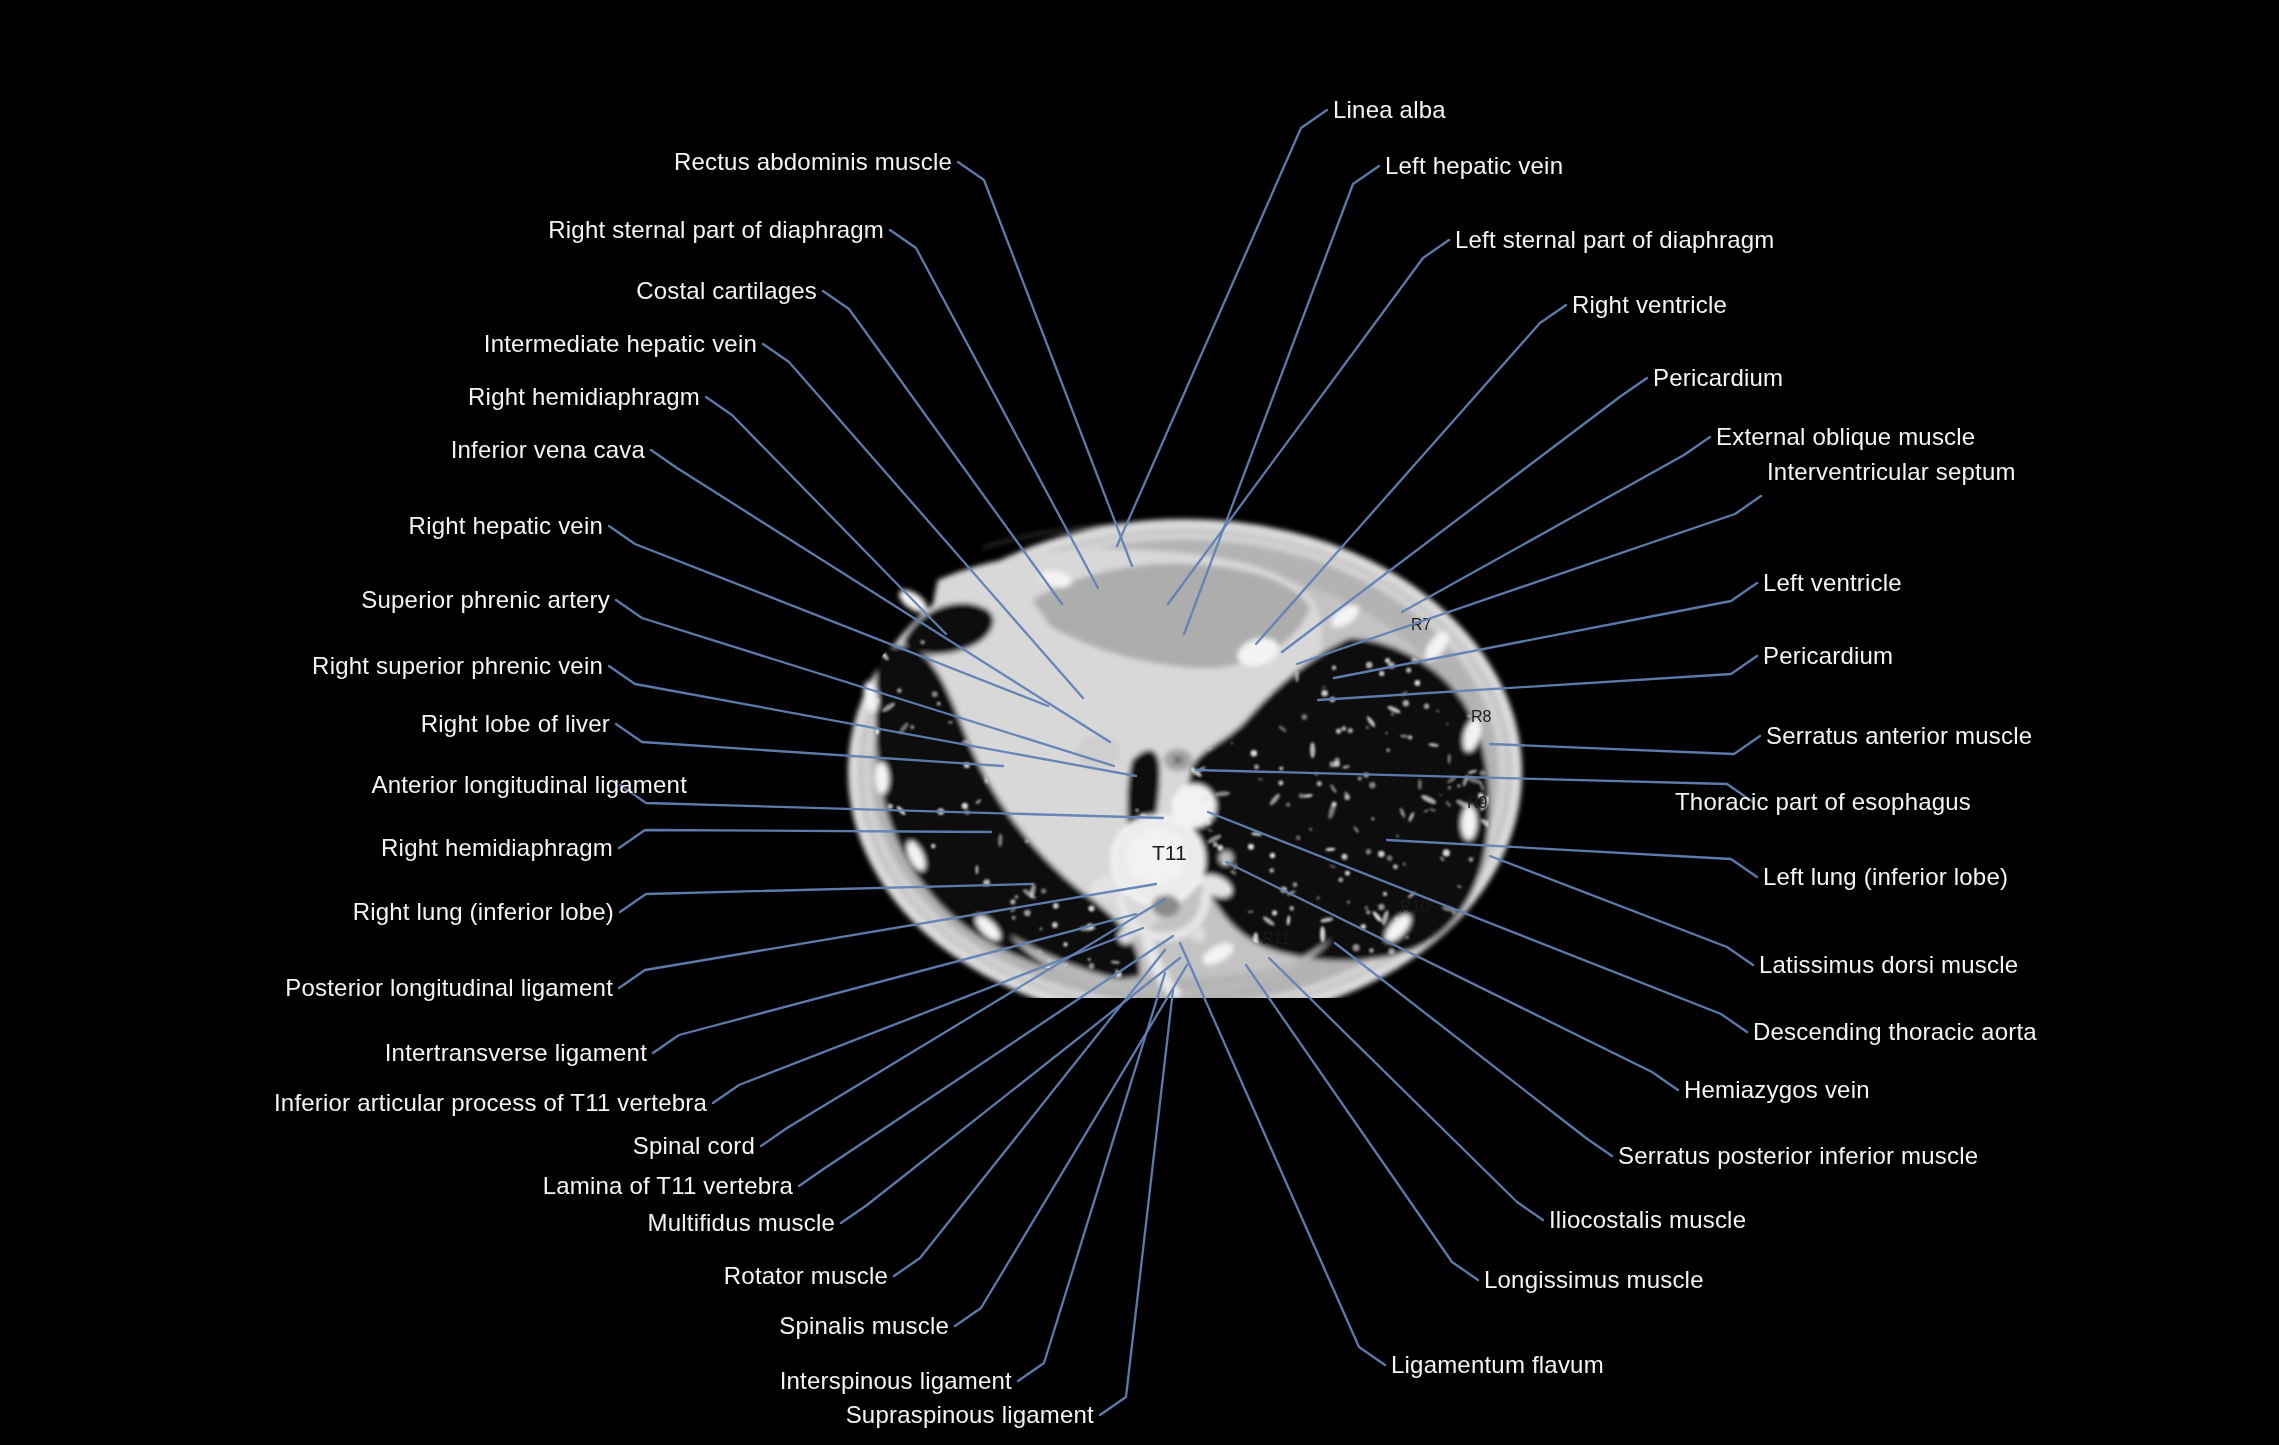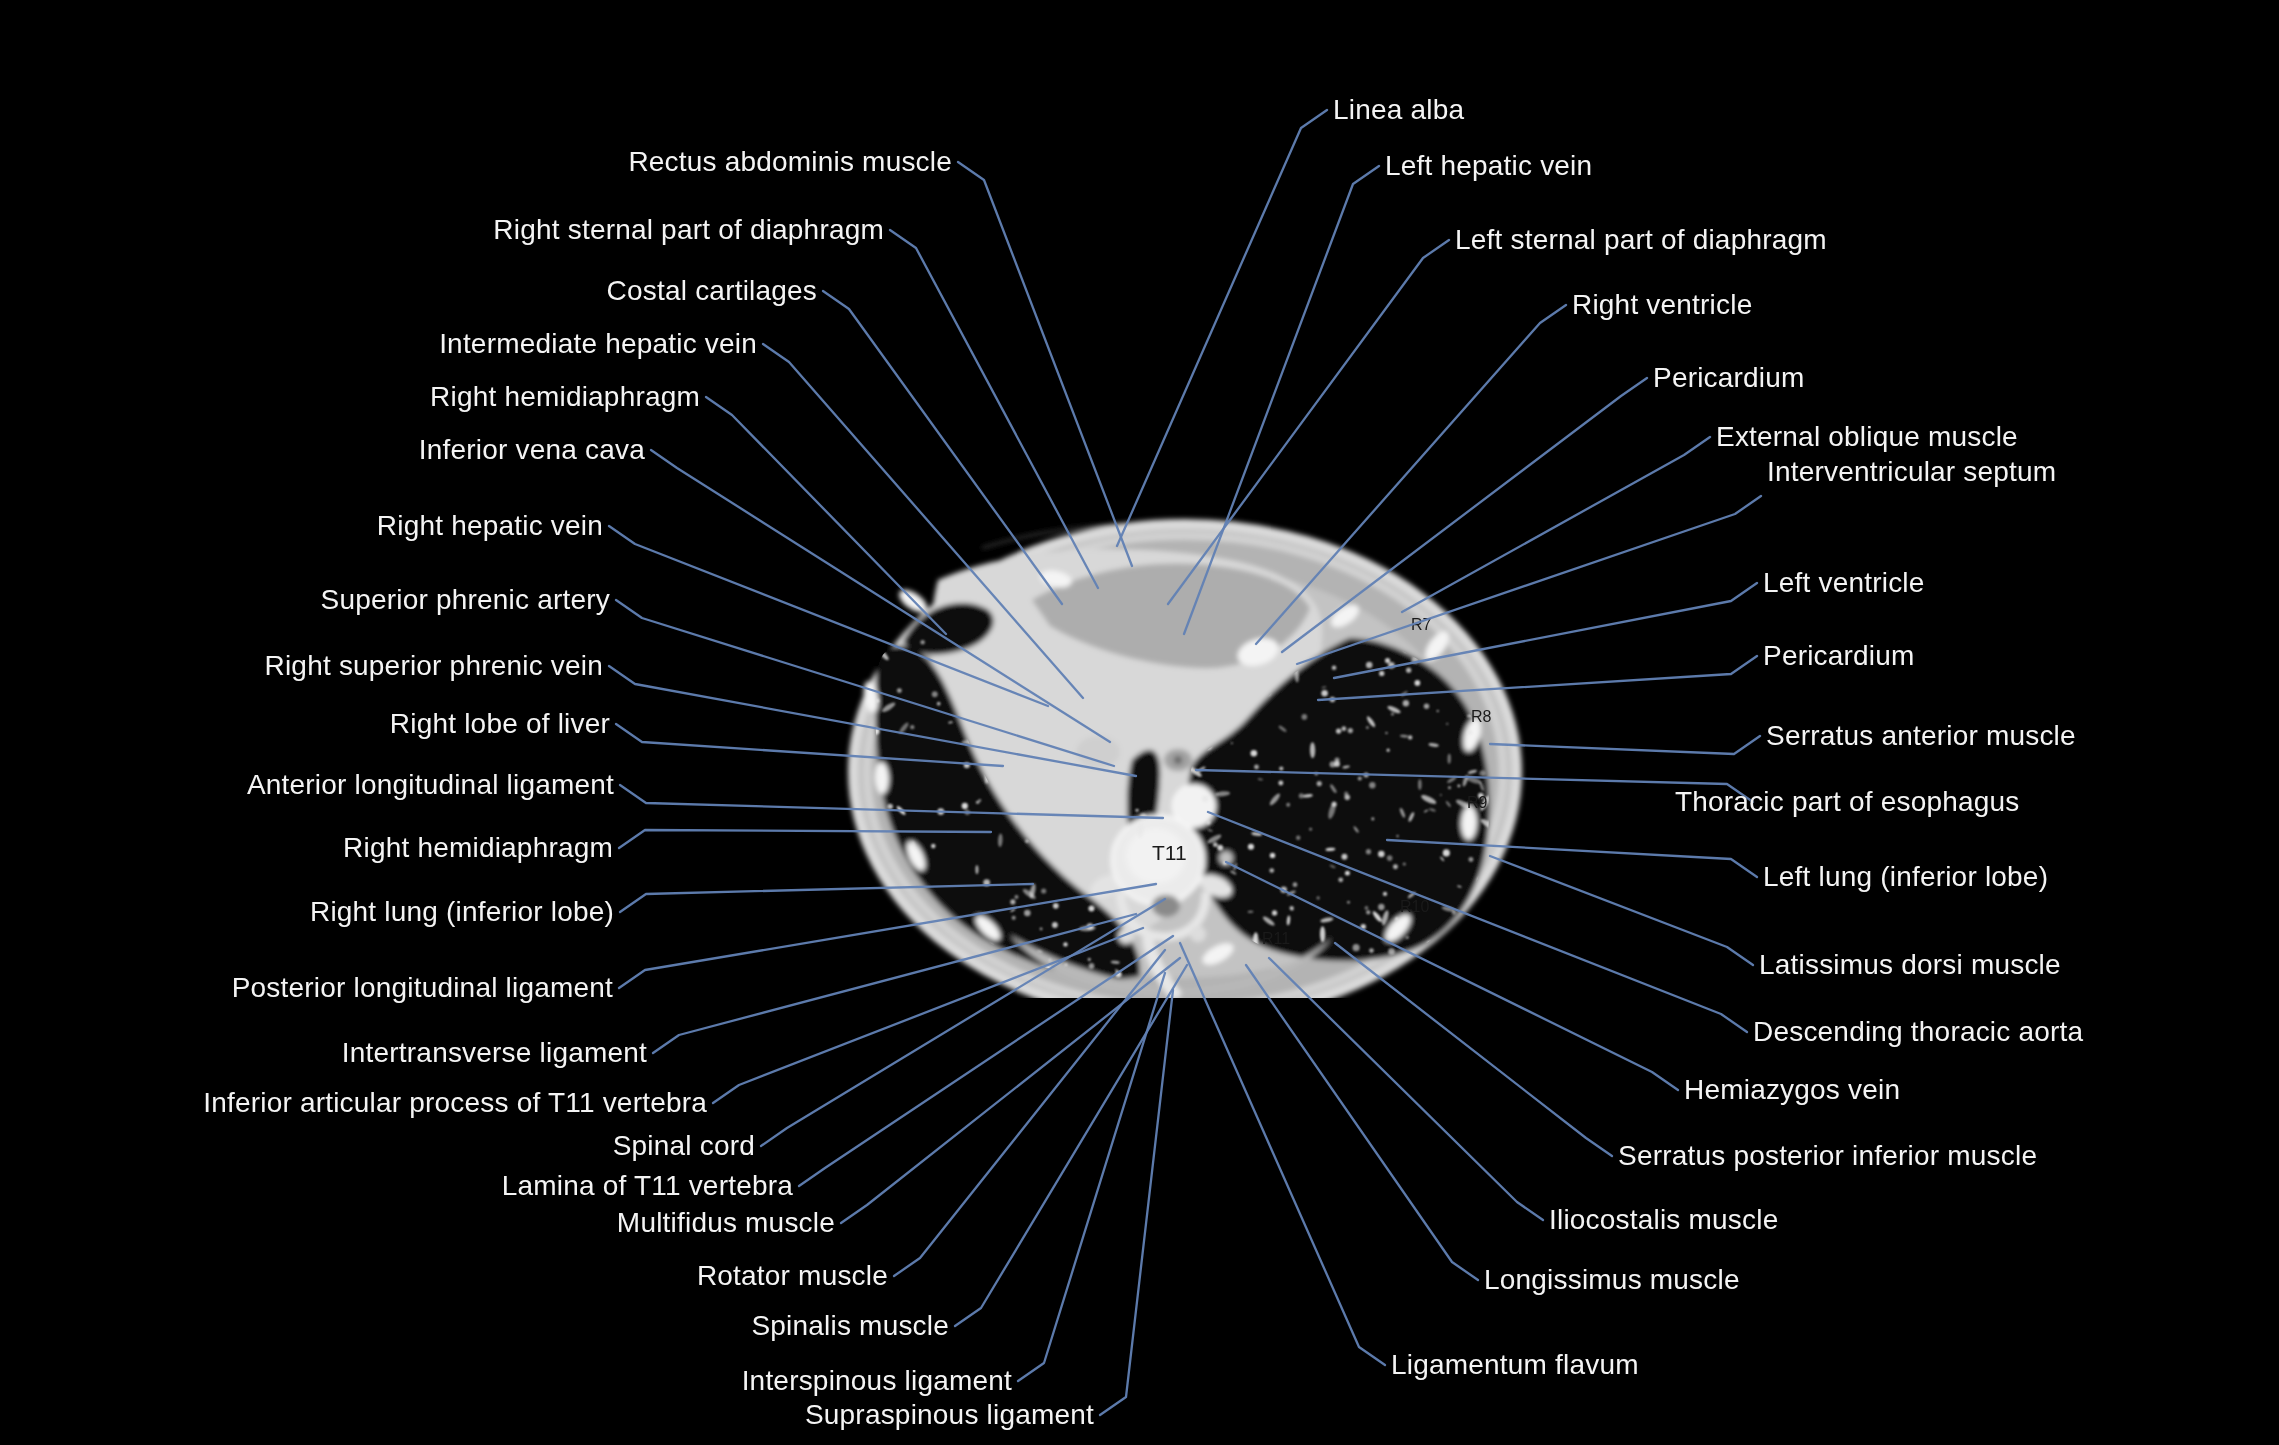"Linea alba" .lbl { font-size: 28px -> 24px }
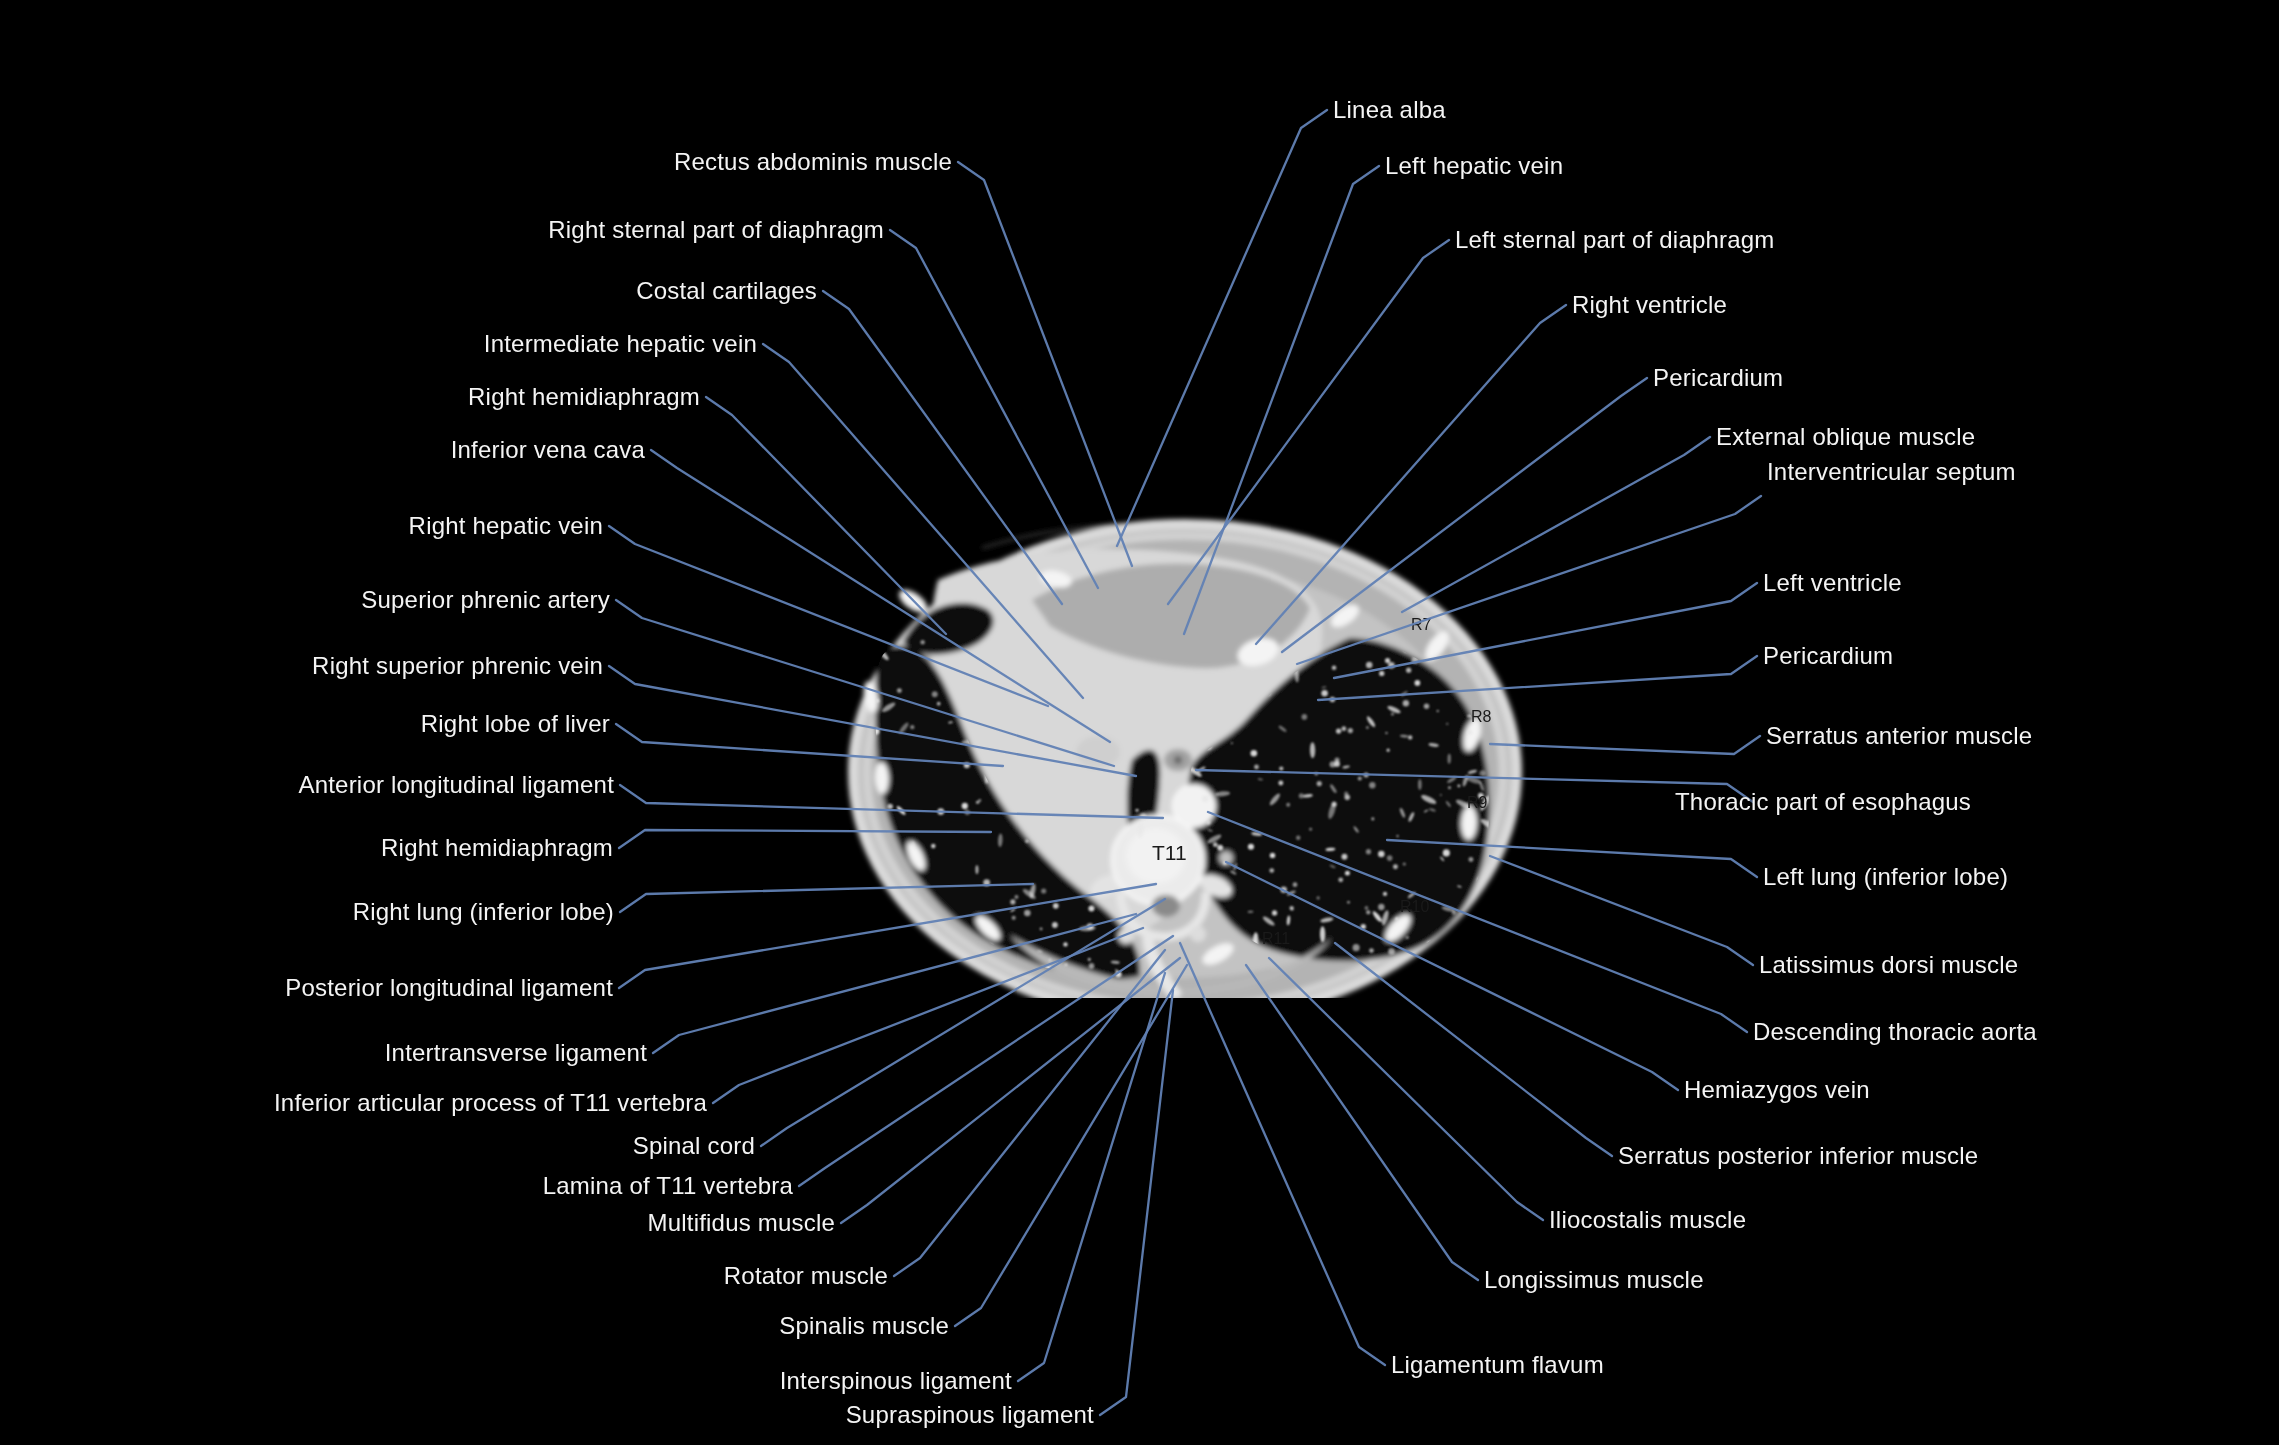"Anterior longitudinal ligament" div.lbl { right: 1665px -> 1592px }
